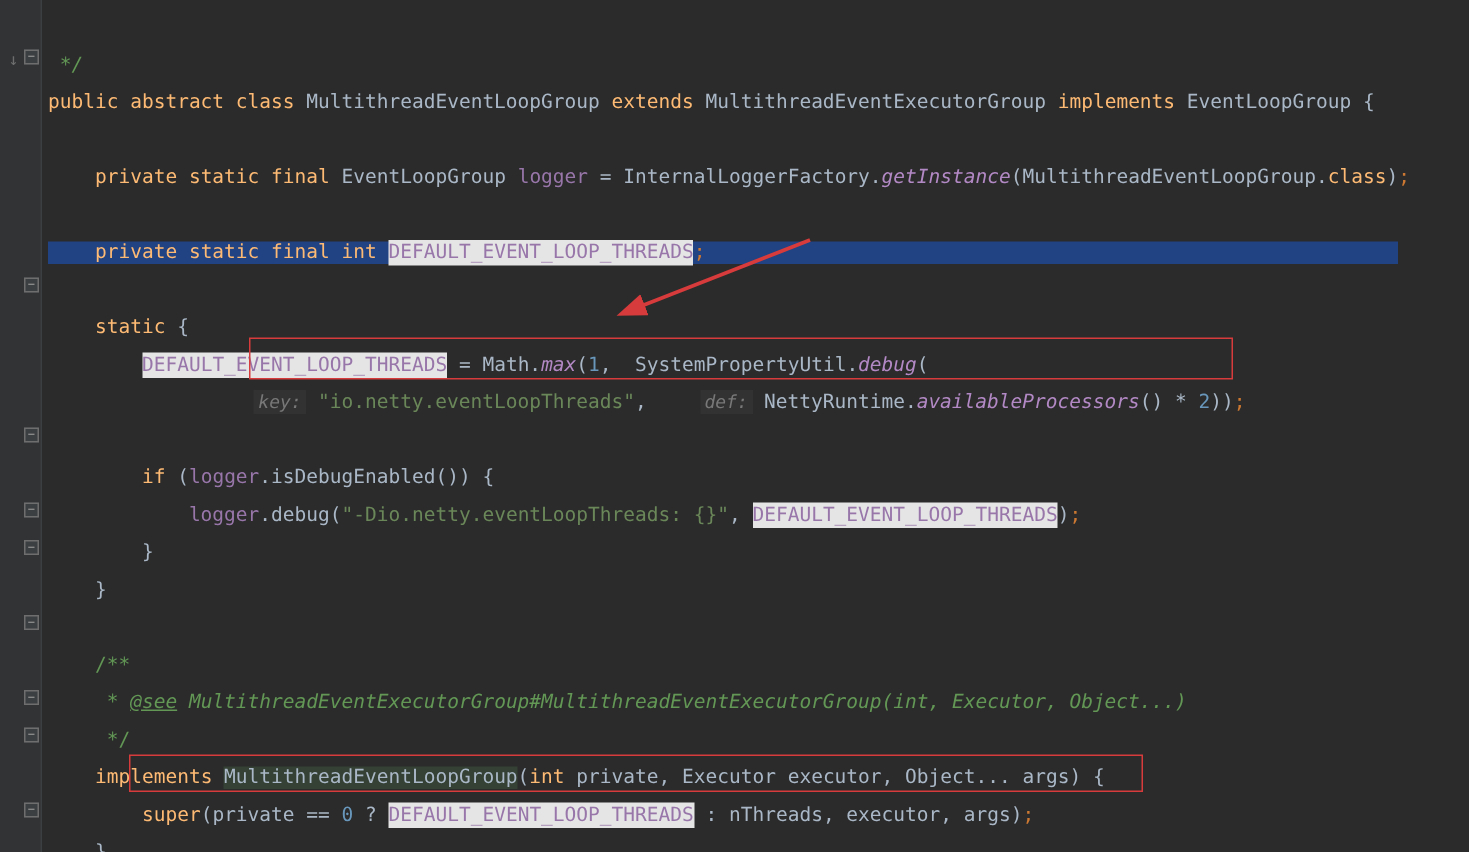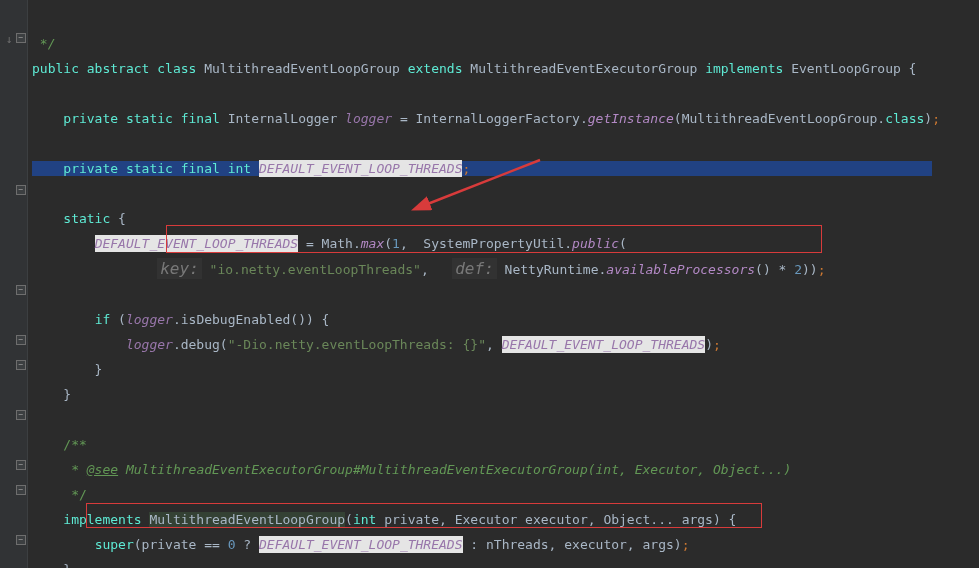"public abstract class" .kw { color: #5eead4 -> #fdba74 }
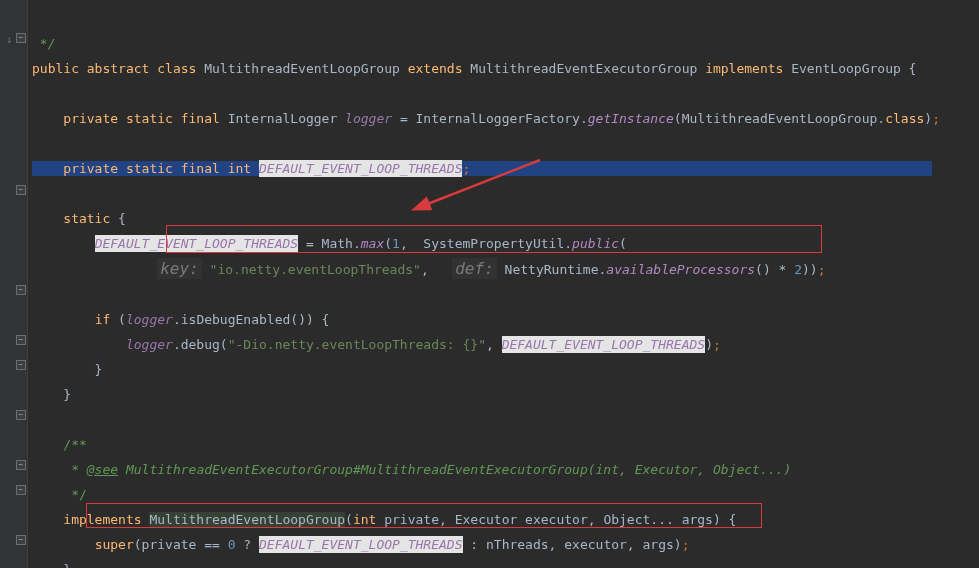"InternalLogger" span { text: InternalLogger -> EventLoopGroup }
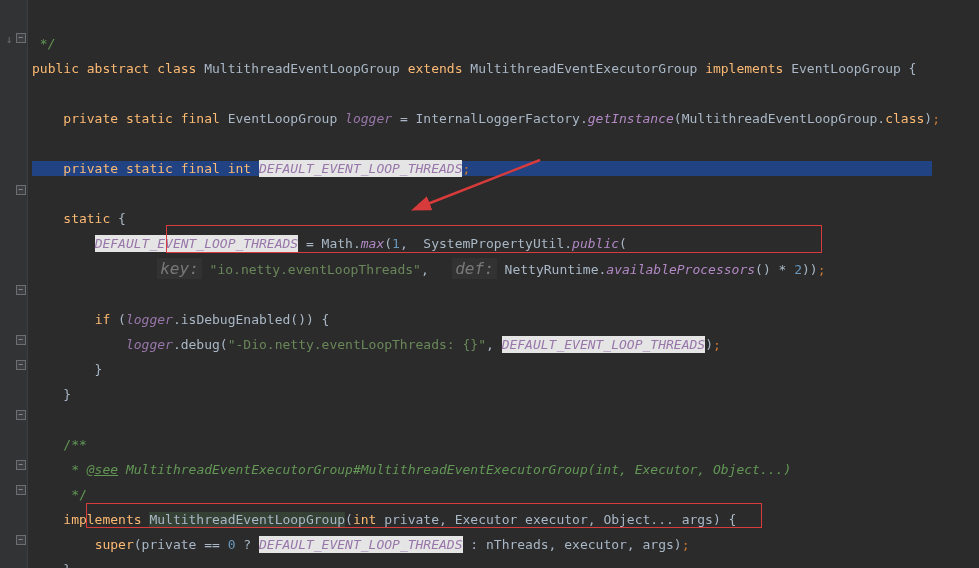"logger" .field-i { font-style: italic -> none }
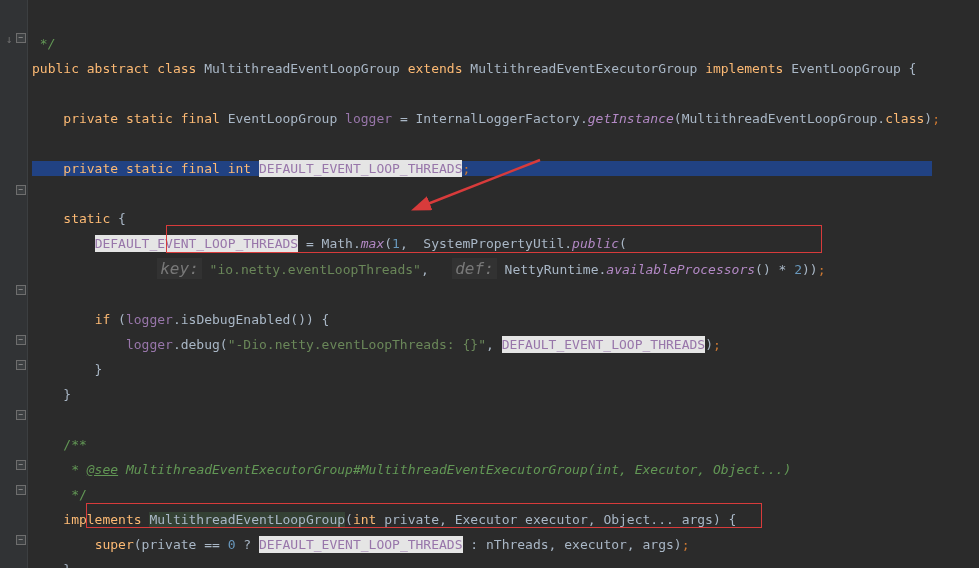"public" span.mtd-i { text: public -> debug }
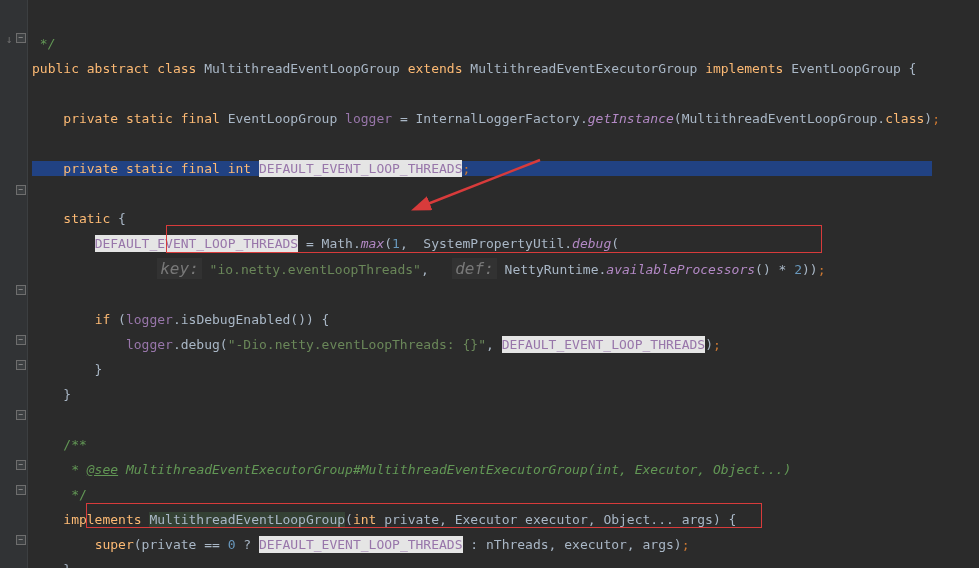"key:" .param-hint { font-size: 16px -> 12px; margin-left: none -> 12px }
